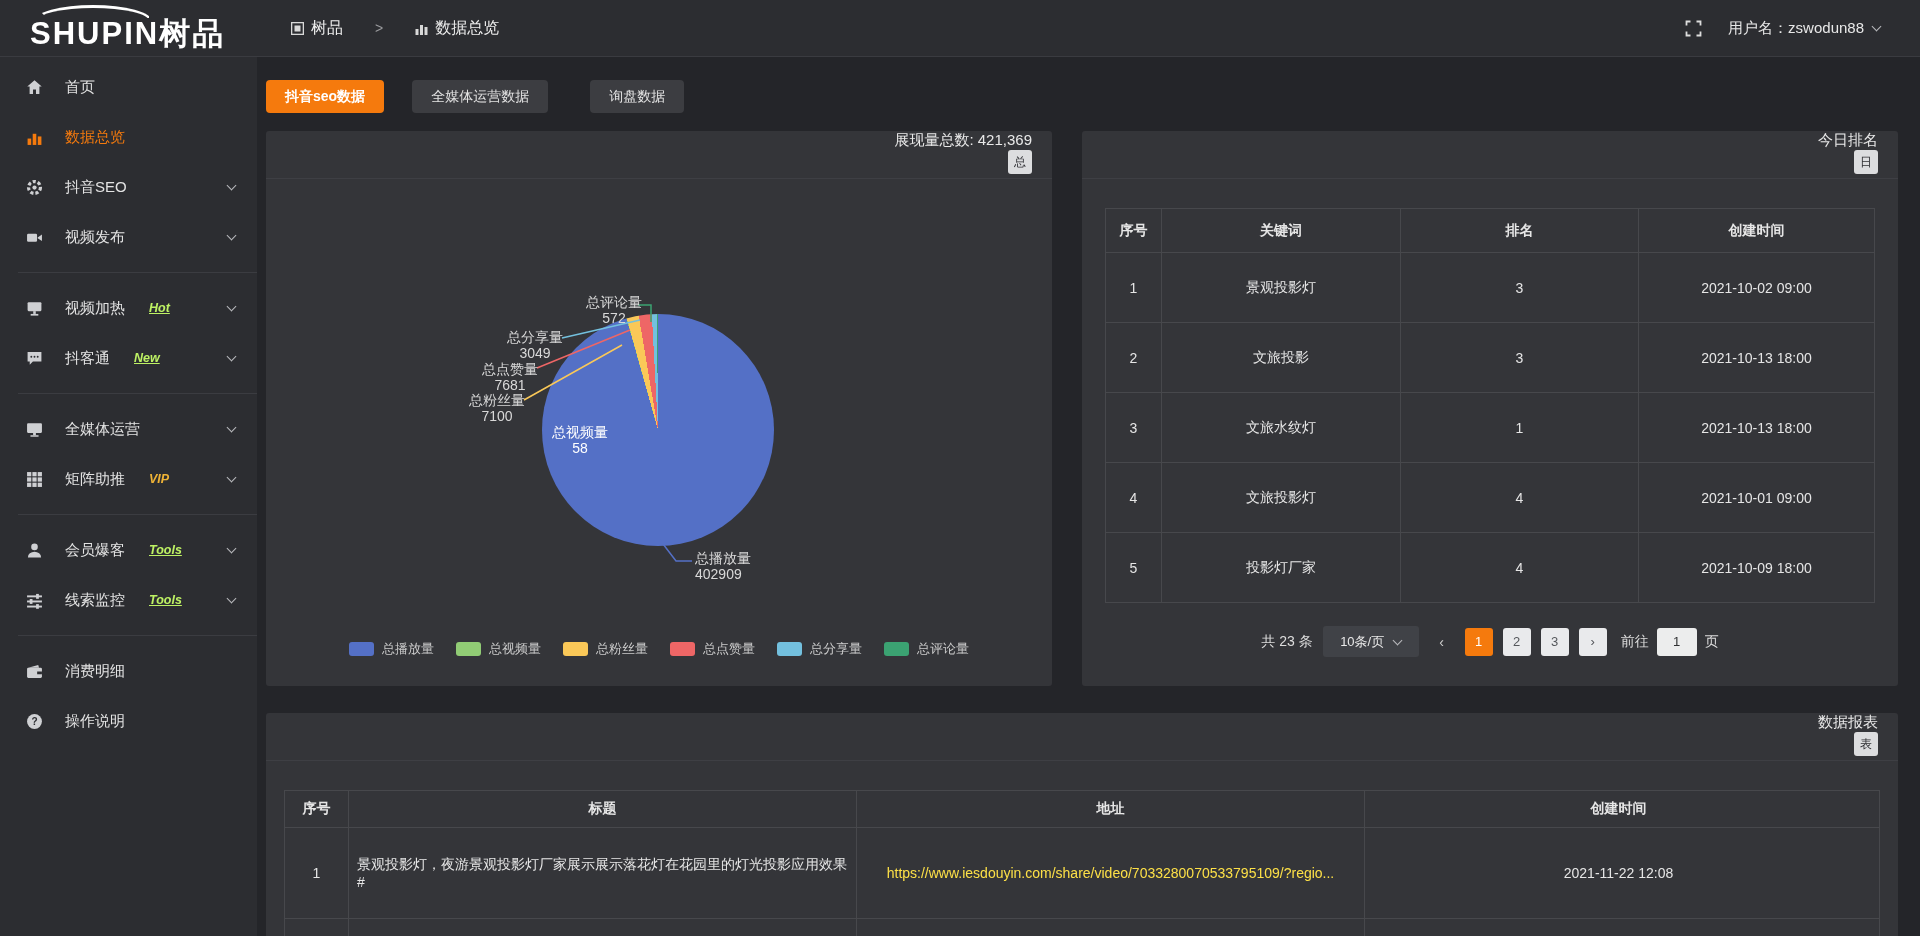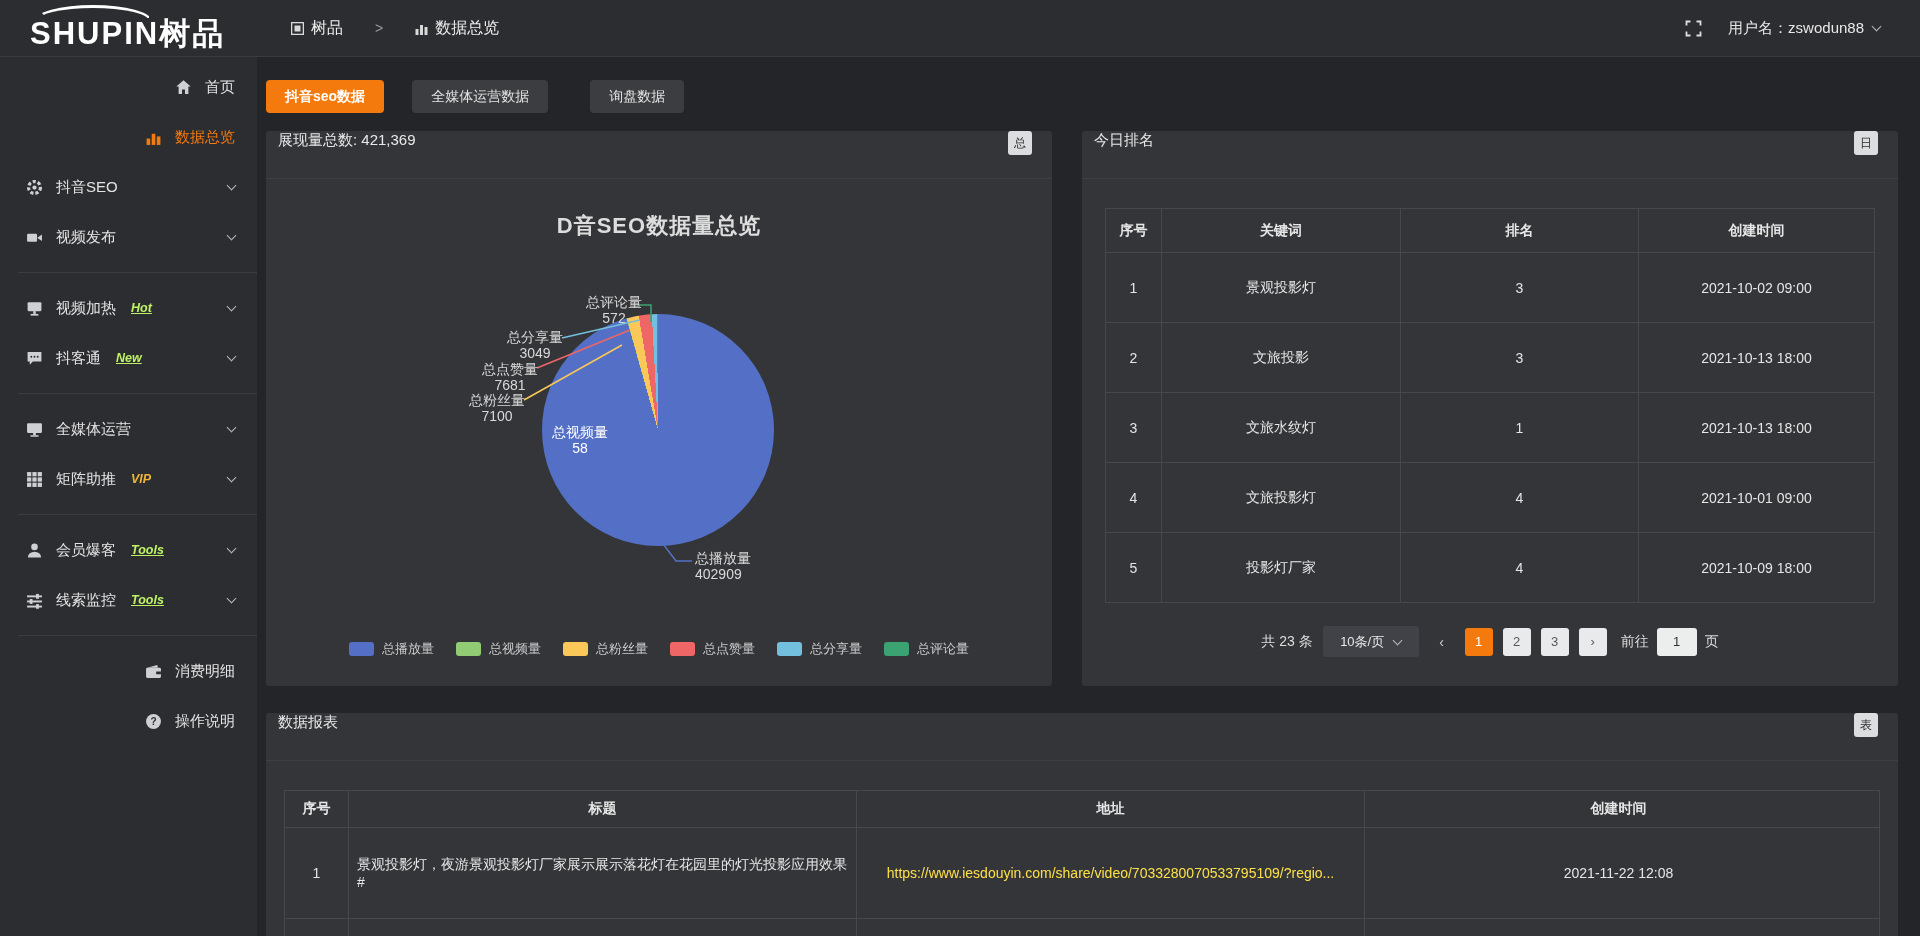"首页" .side-item { gap: 13px -> 22px; justify-content: flex-end -> none }
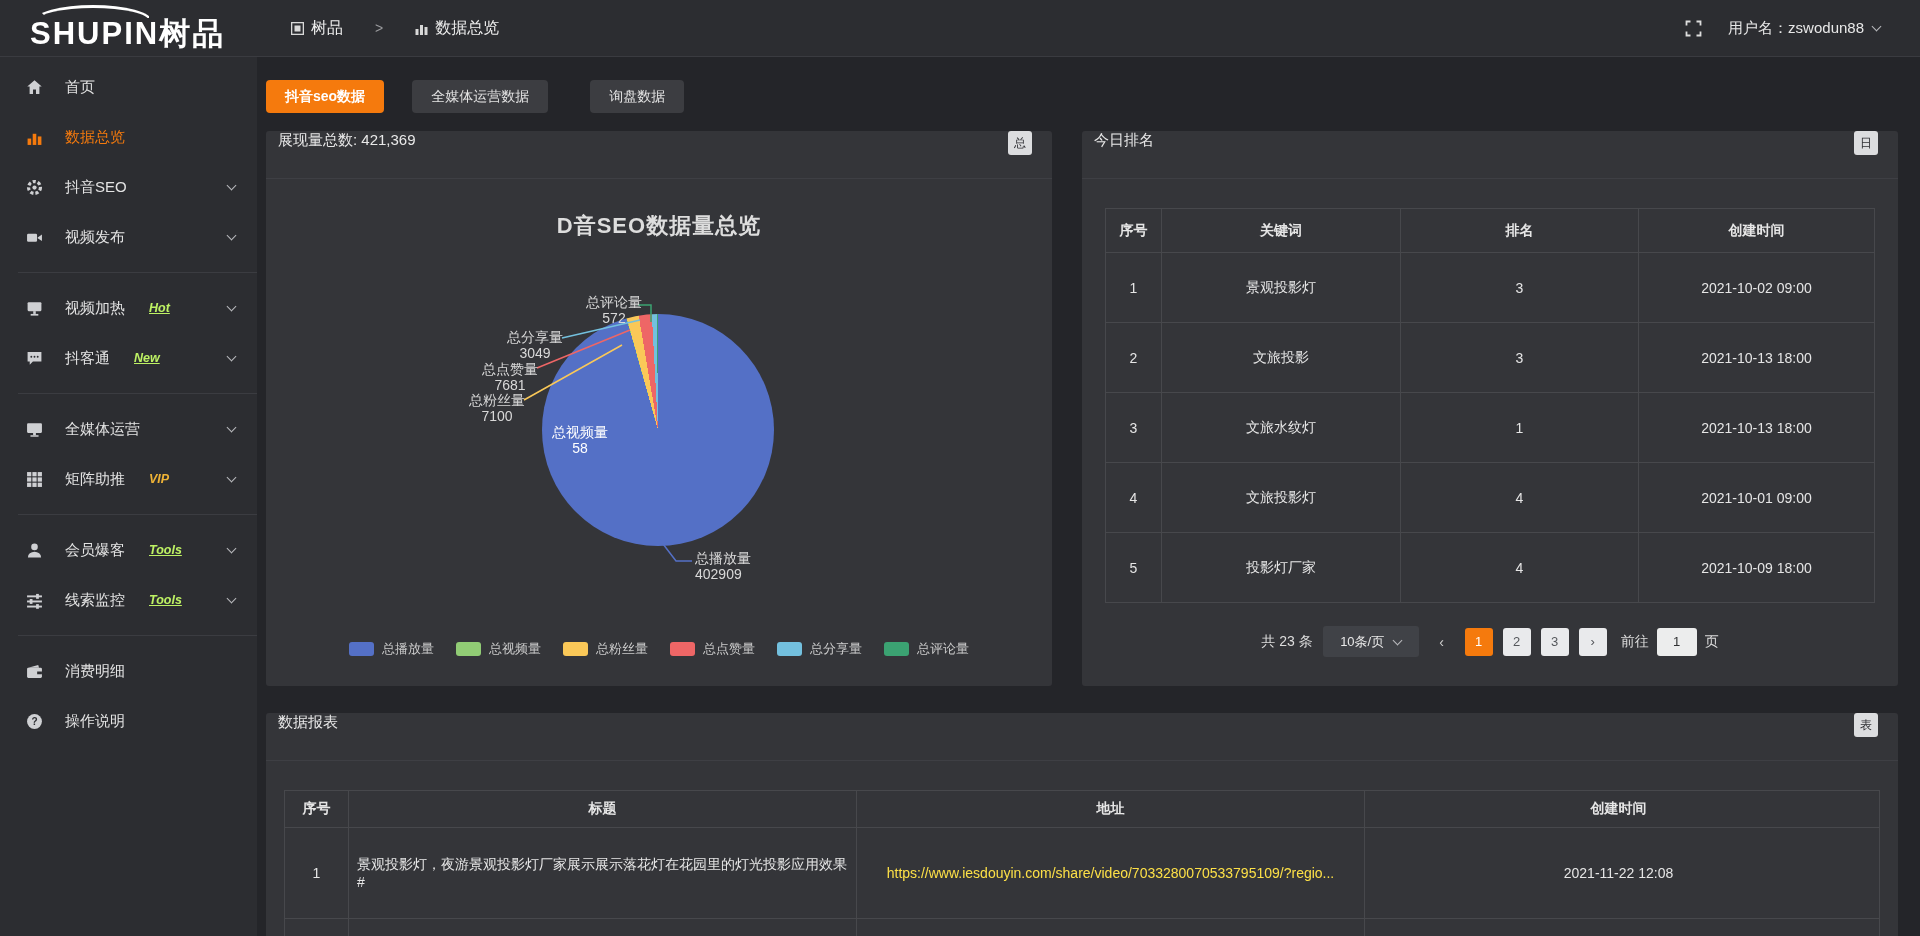"展现量总数: 421,369" .panel-header { align-items: flex-start -> flex-end; flex-direction: none -> column }
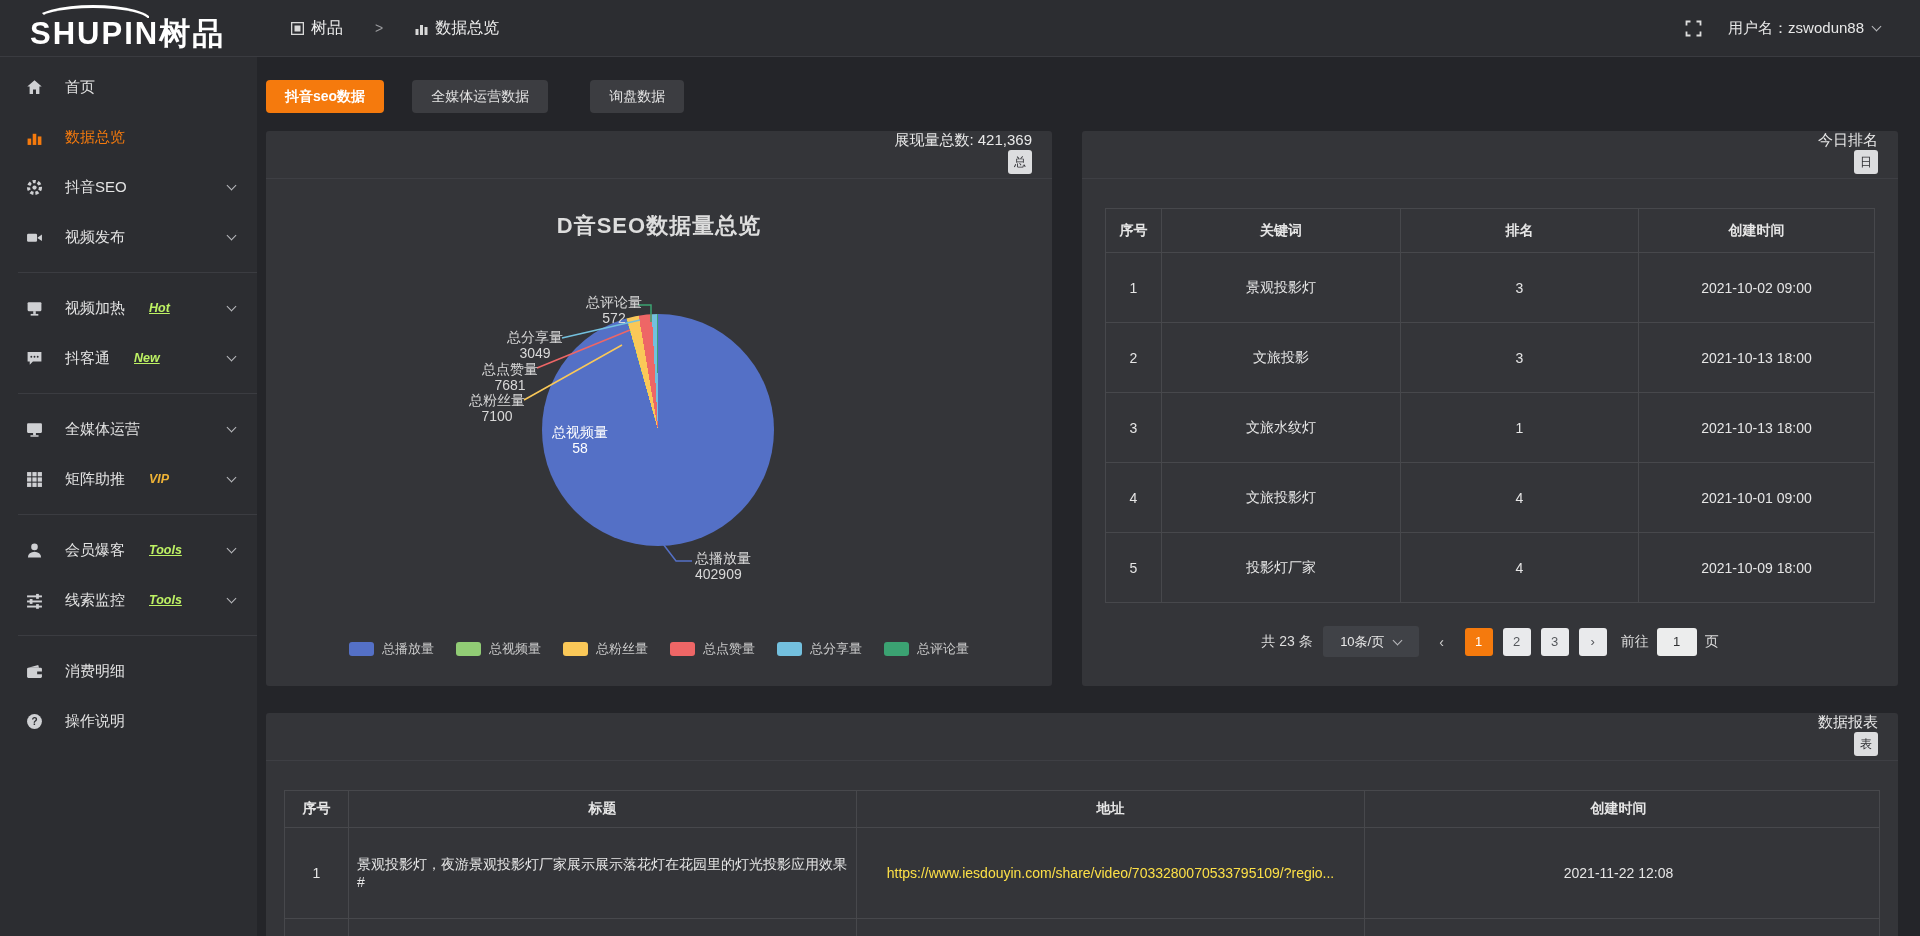"D音SEO数据量总览" div.chart-title { html: <div>D音SEO数据量总览</div> -> none }
